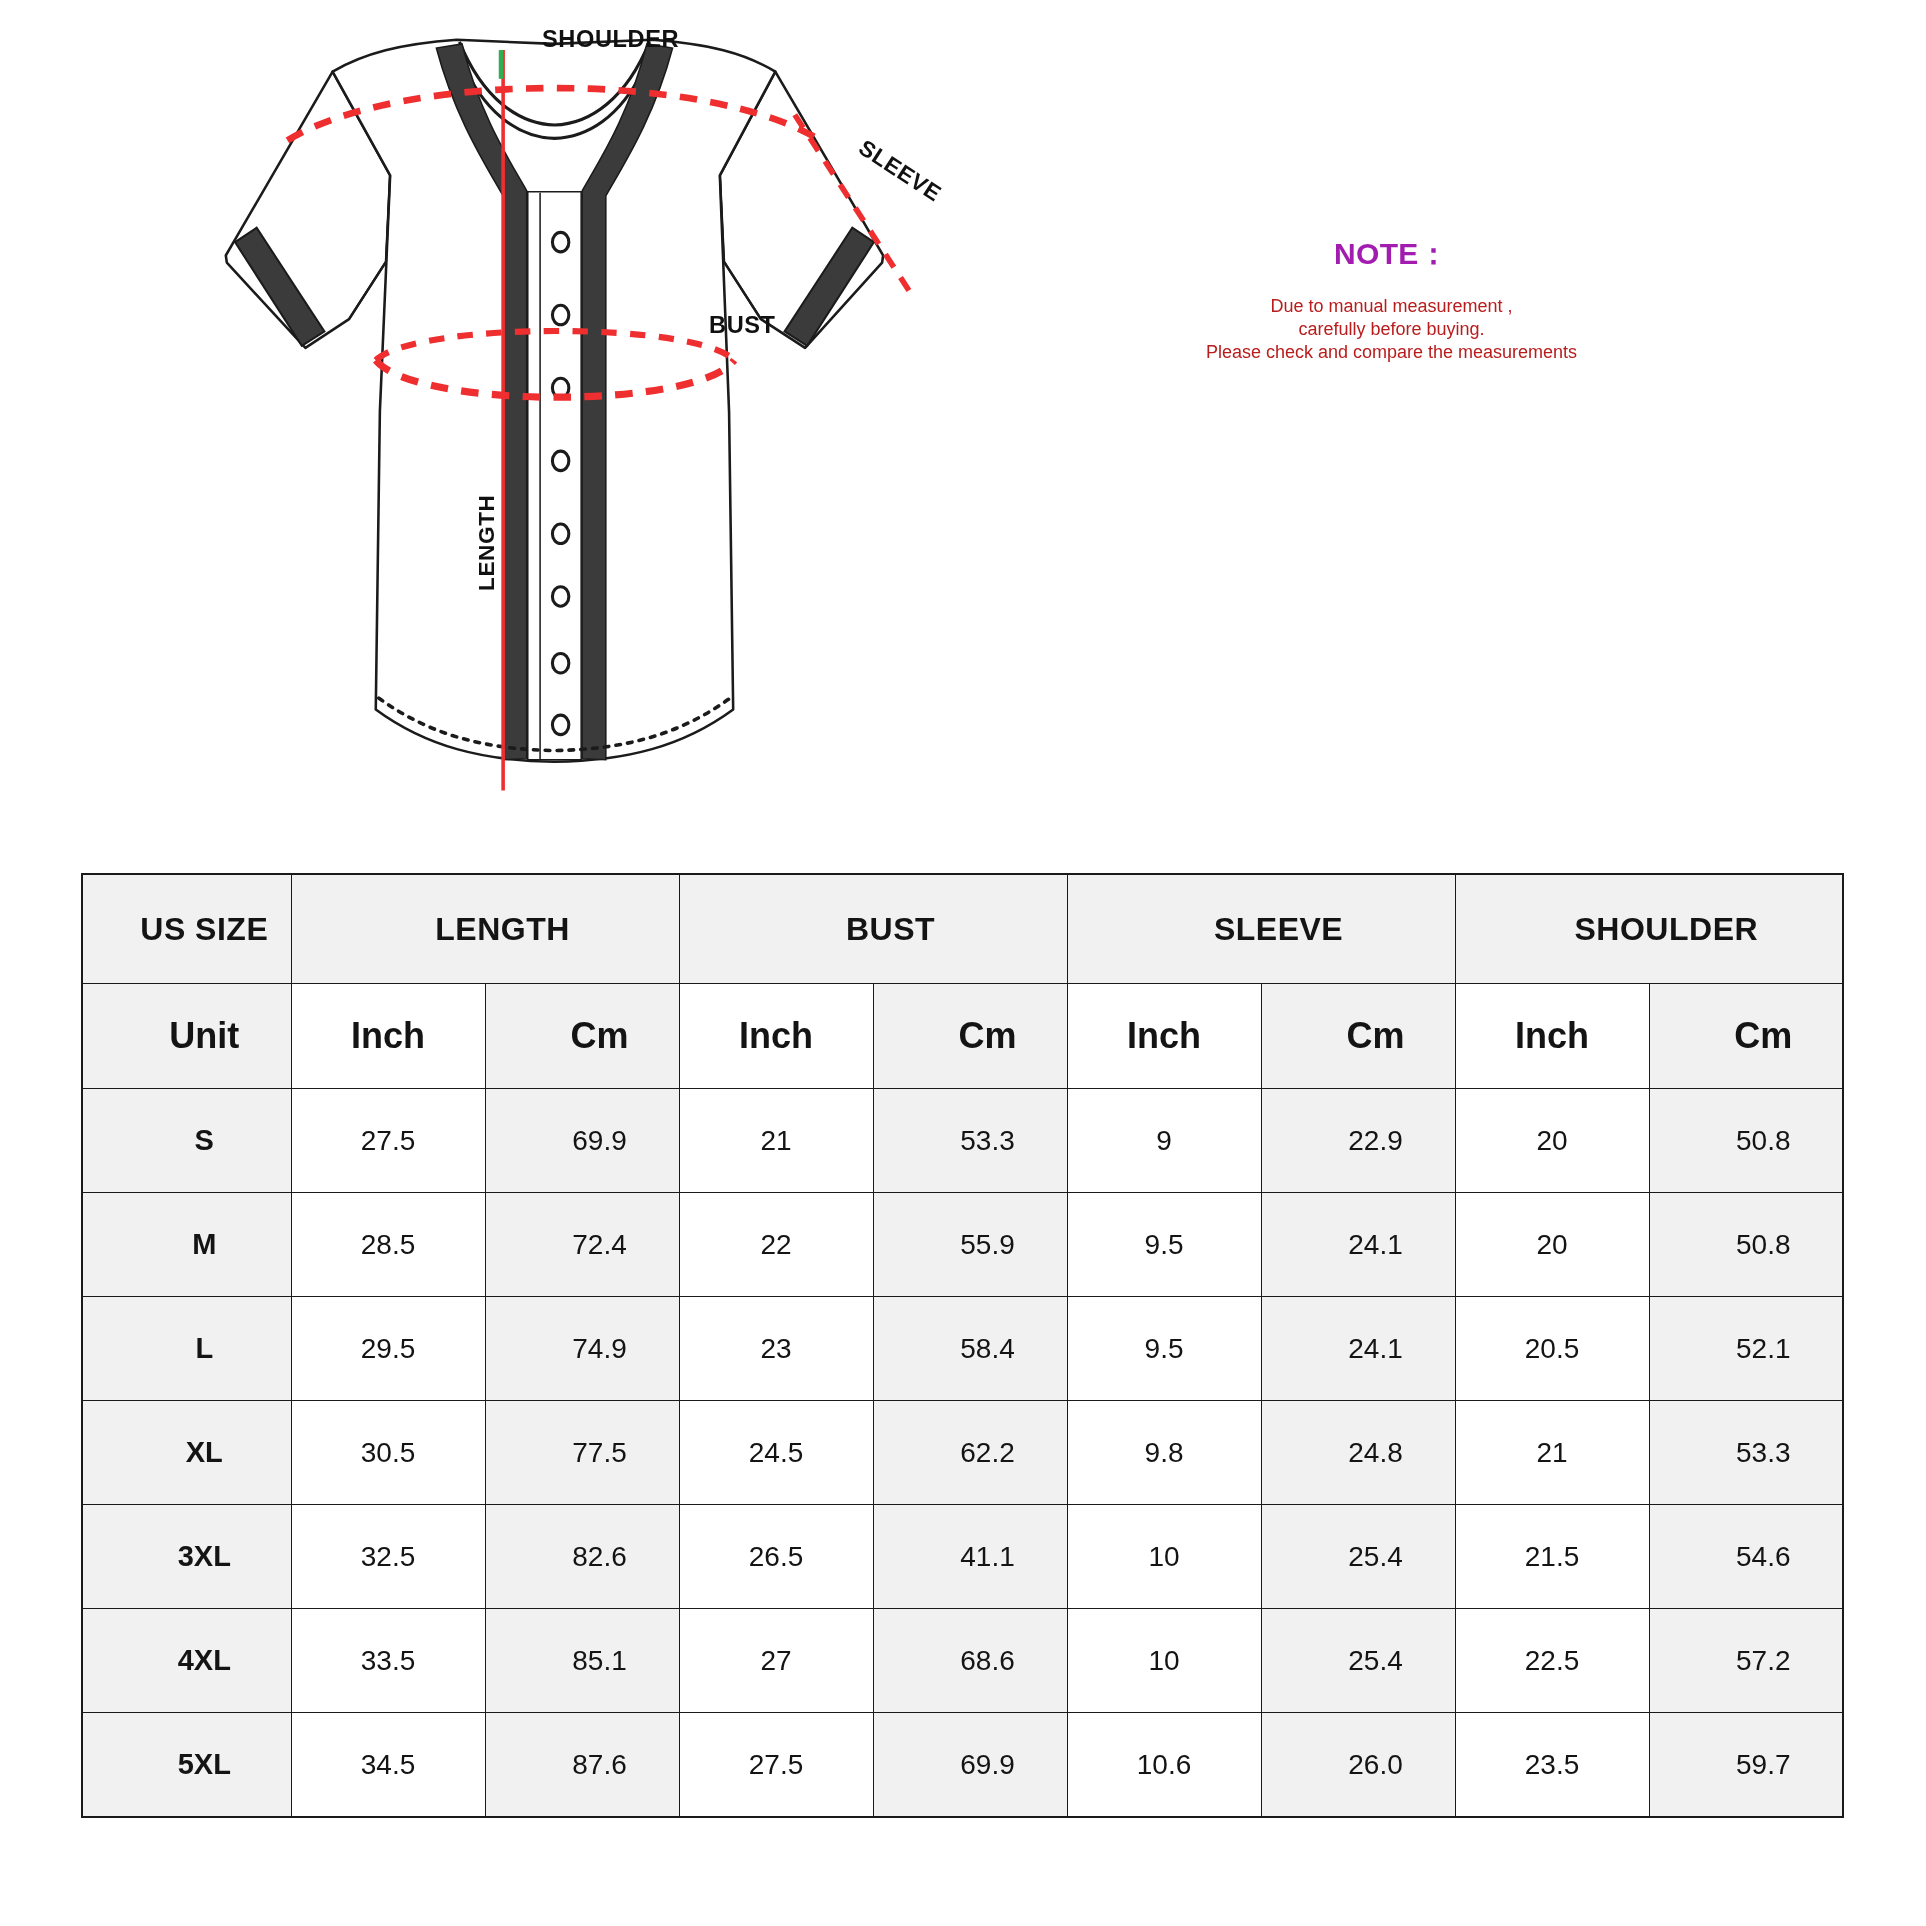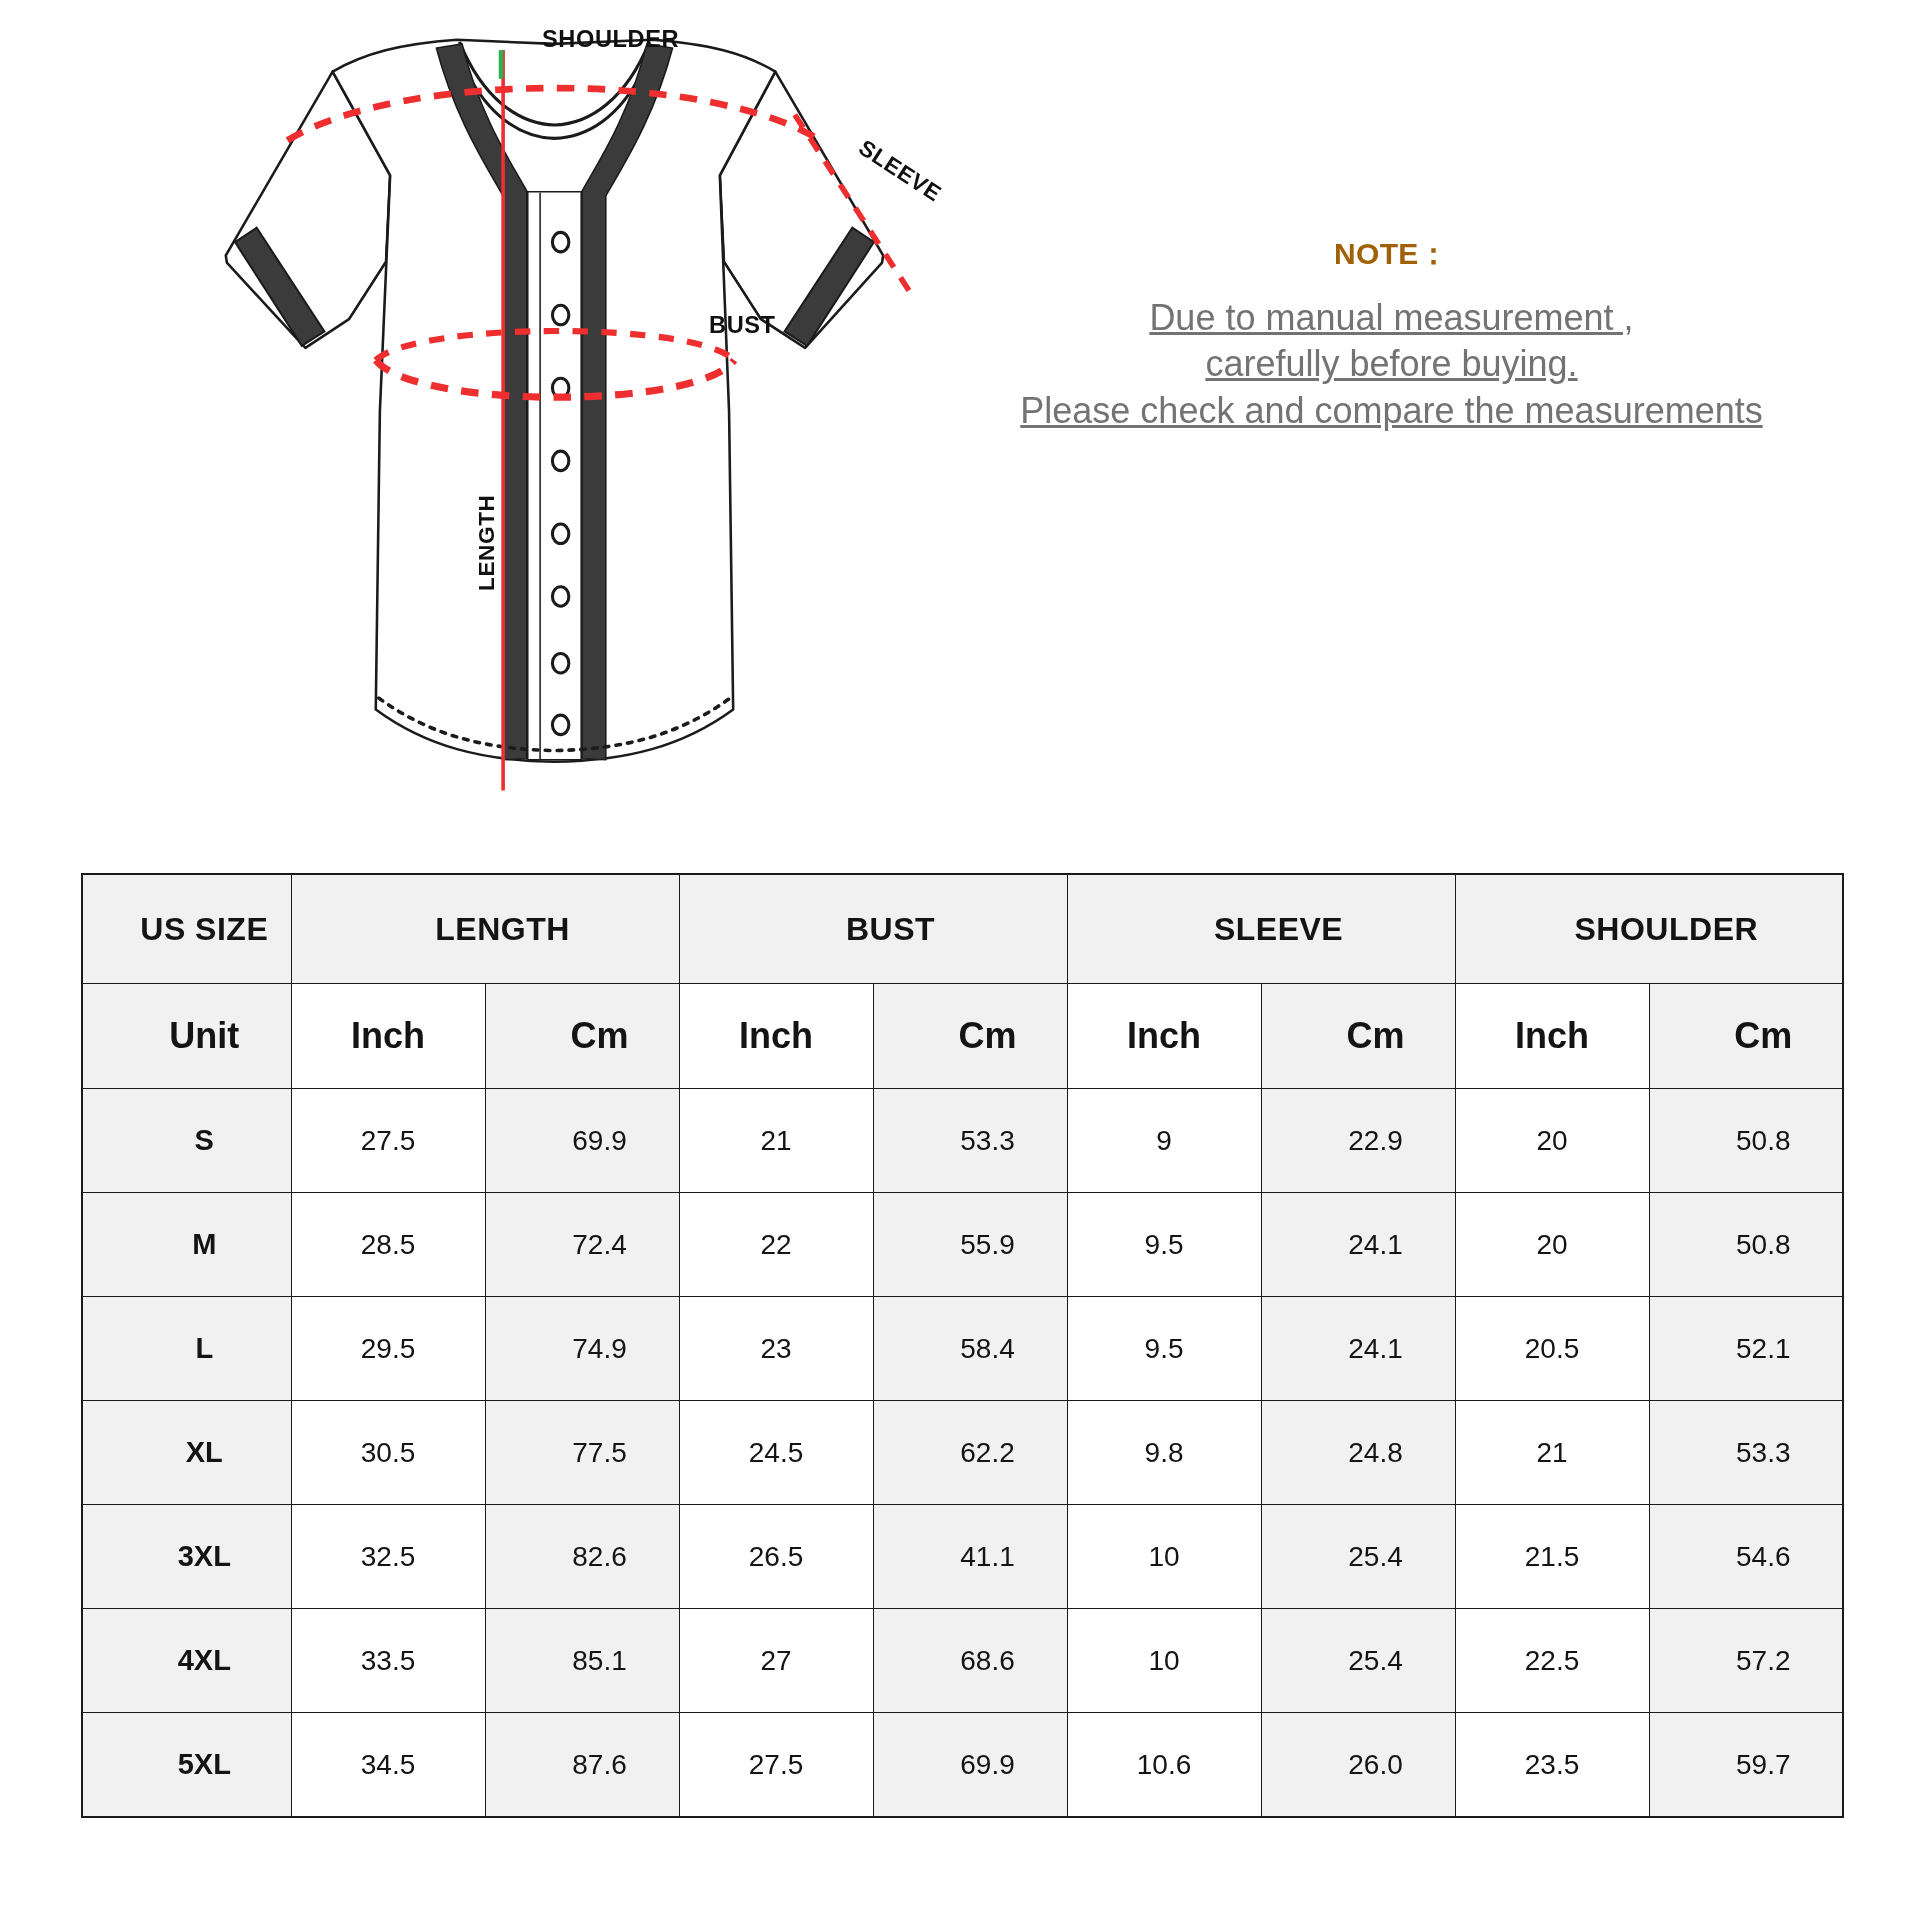"NOTE：" #note-heading { color: #a16207 -> #a21caf }
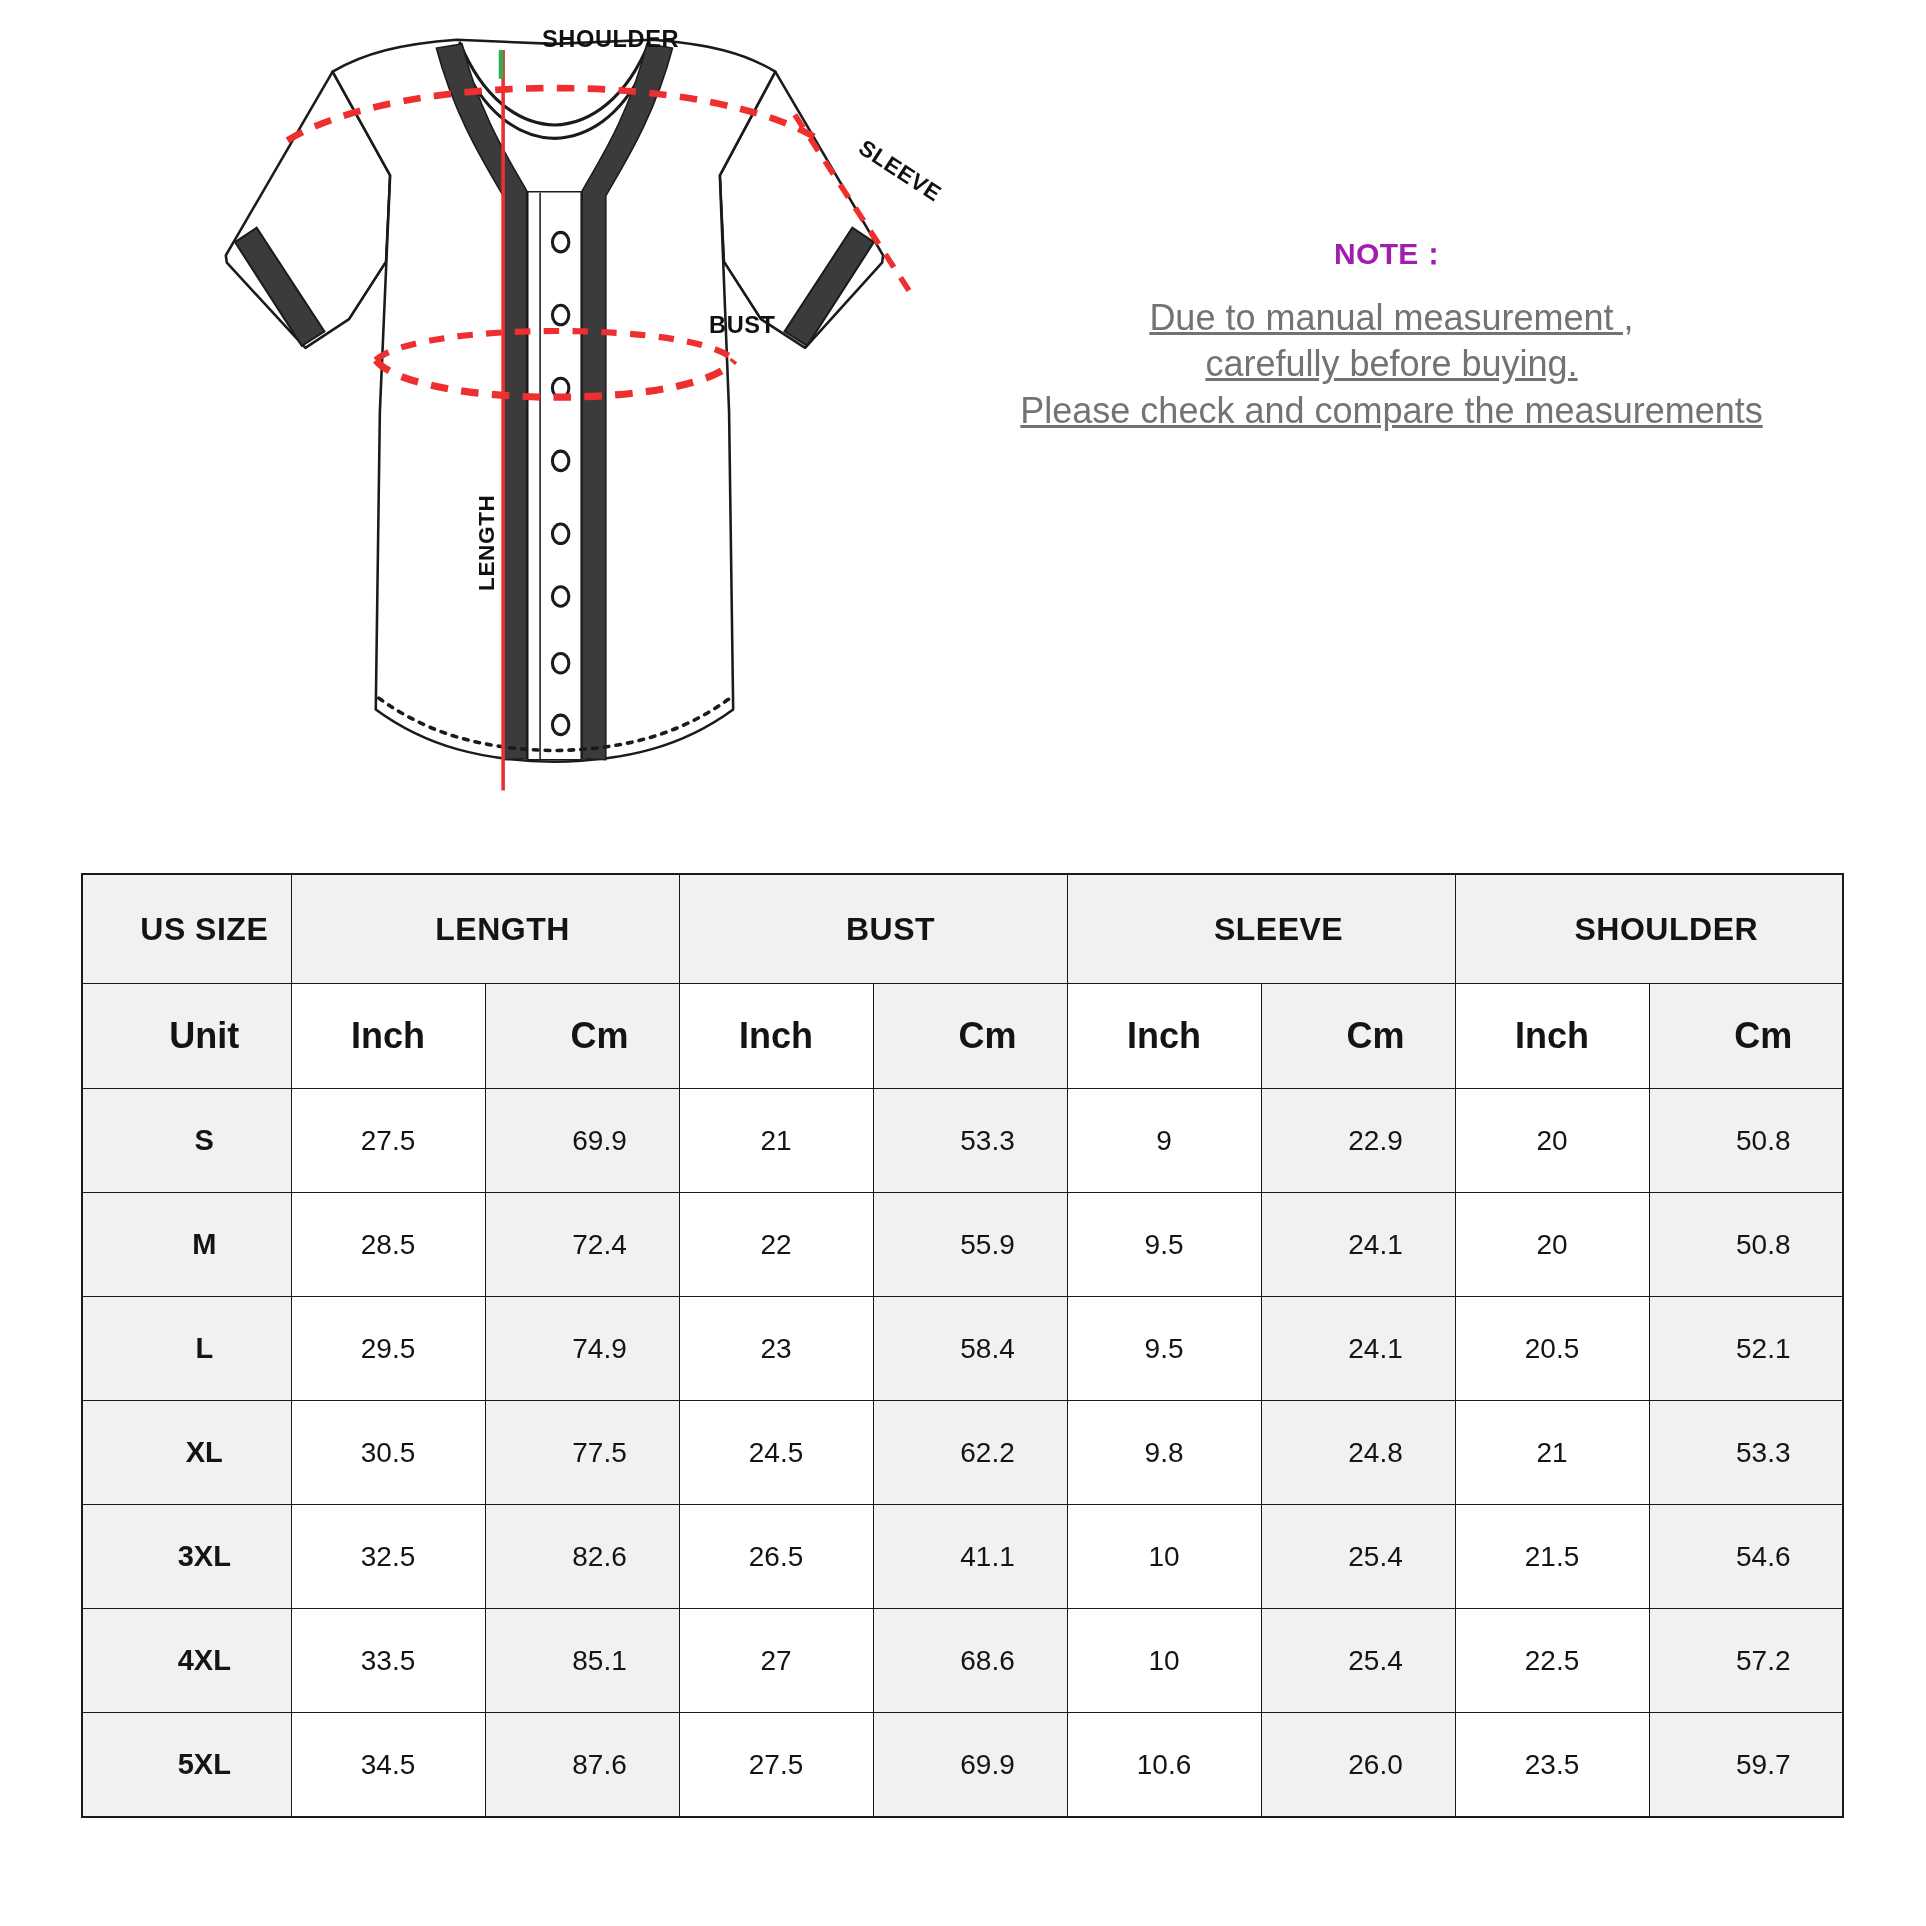"Due to manual measurement ," .note-line { color: #737373 -> #b91c1c; font-size: 36px -> 18px; text-decoration: underline -> none }
